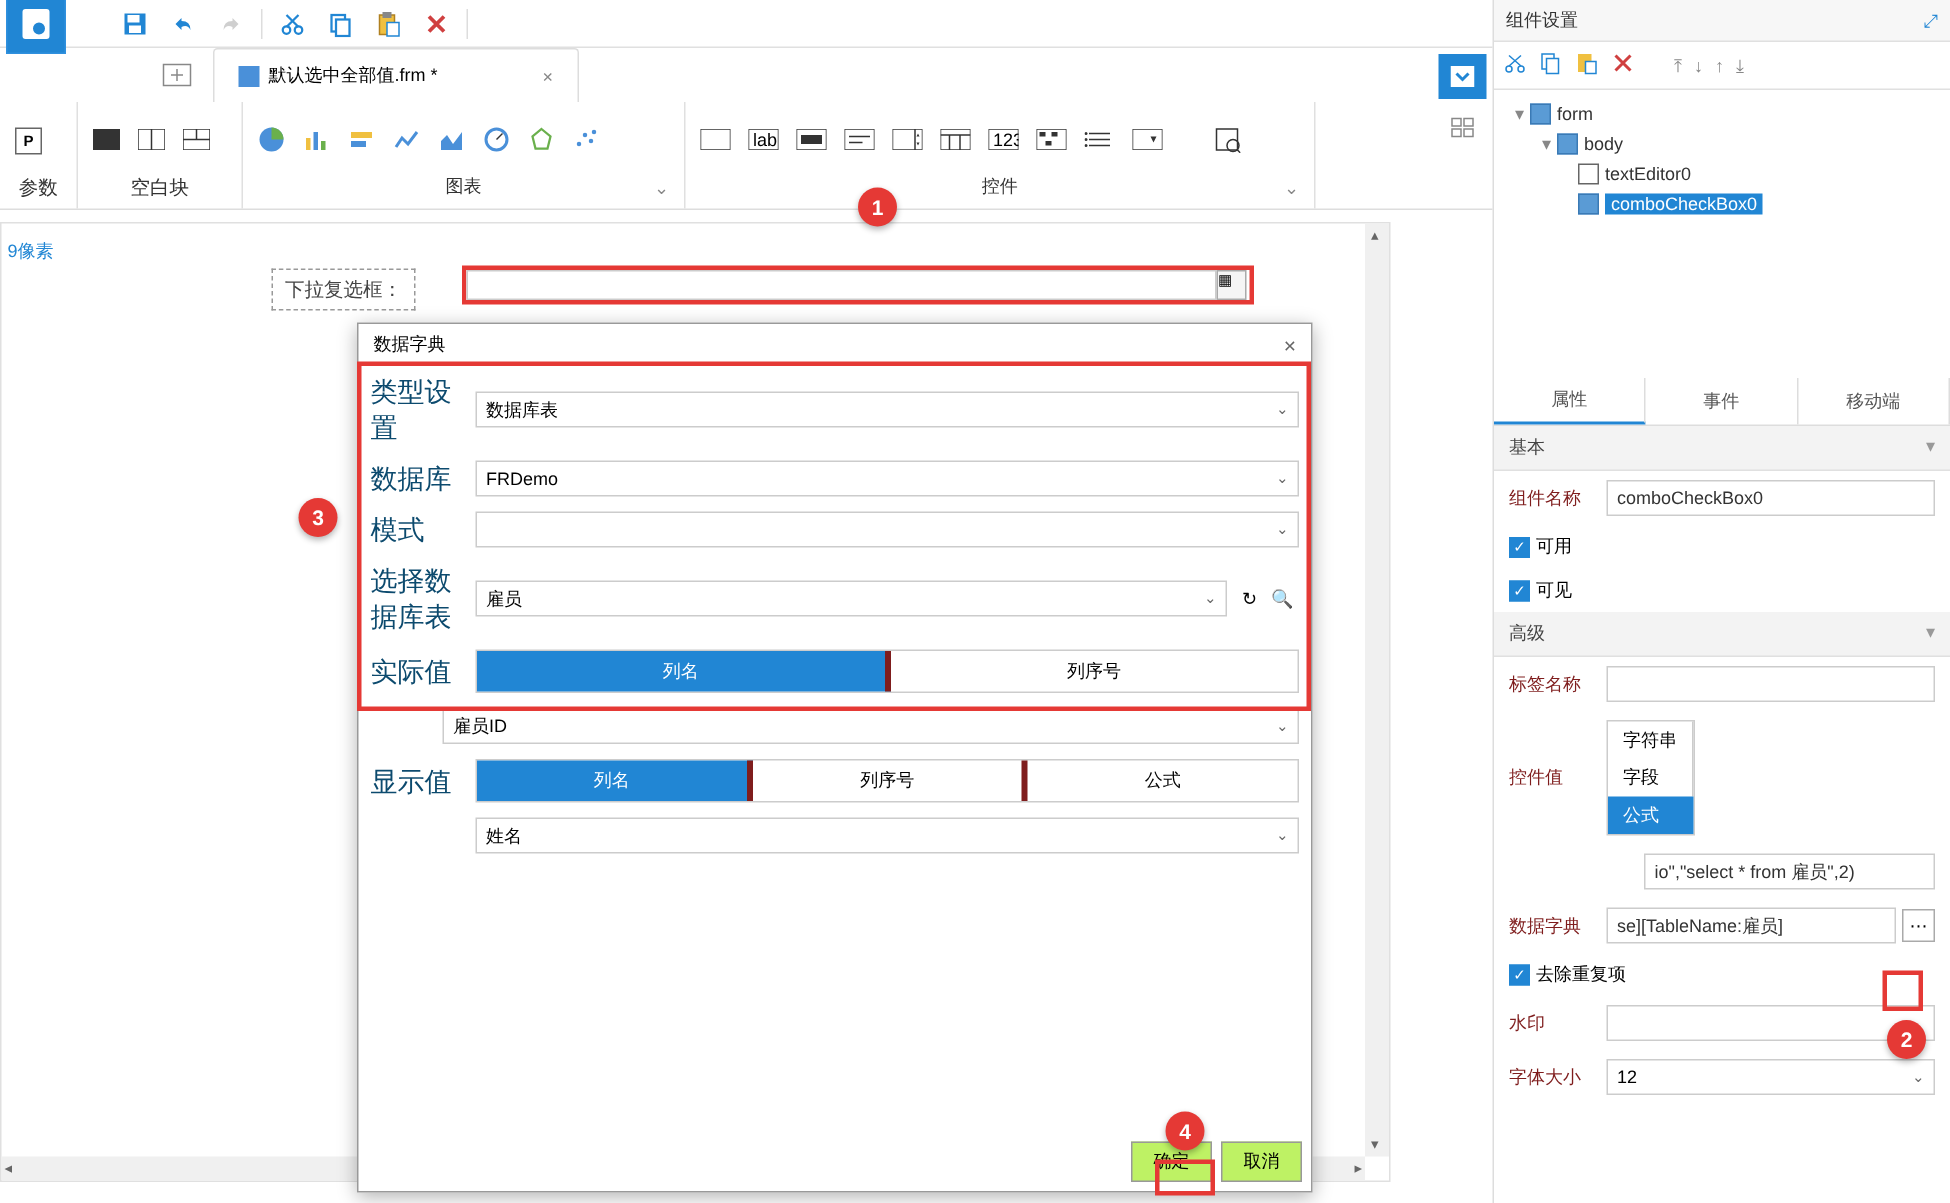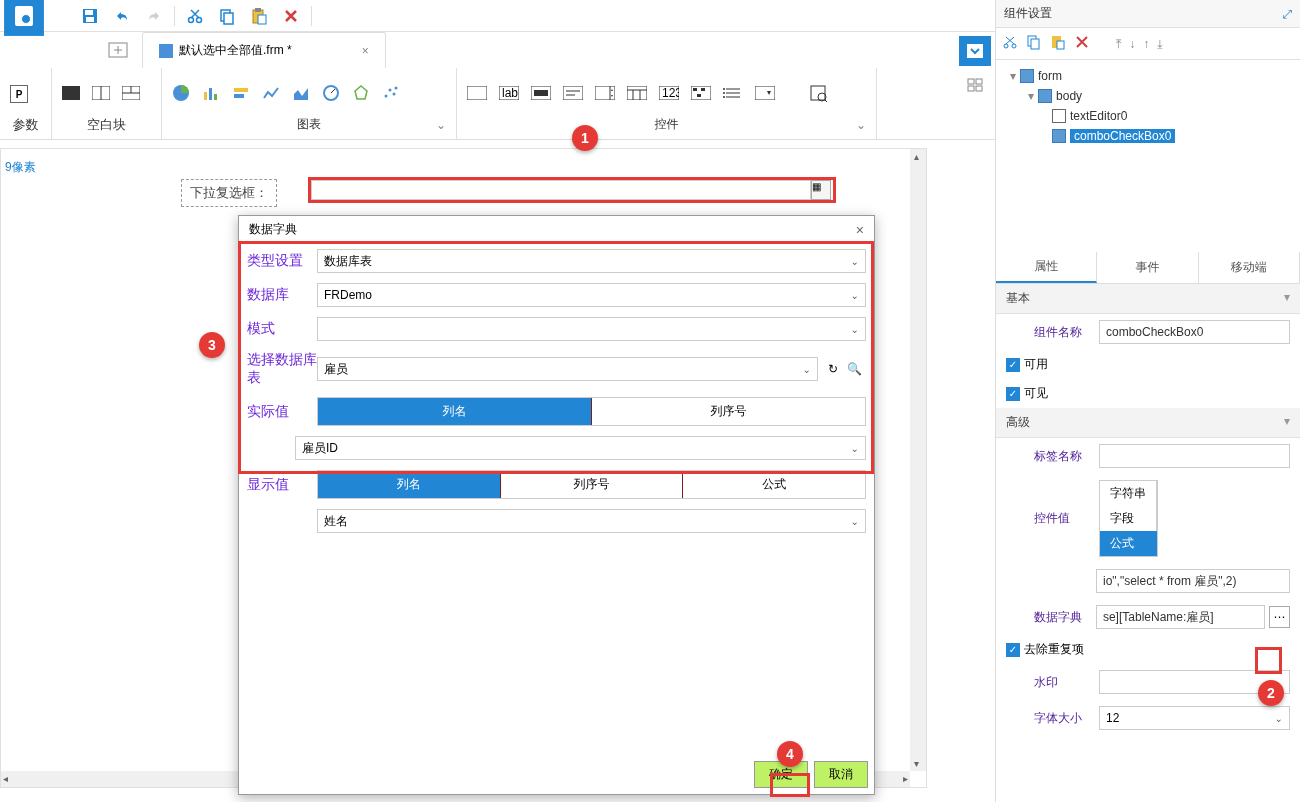"类型设置" .dlg-label { color: #6d28d9 -> #0c4a6e; font-size: 14px -> 18px }
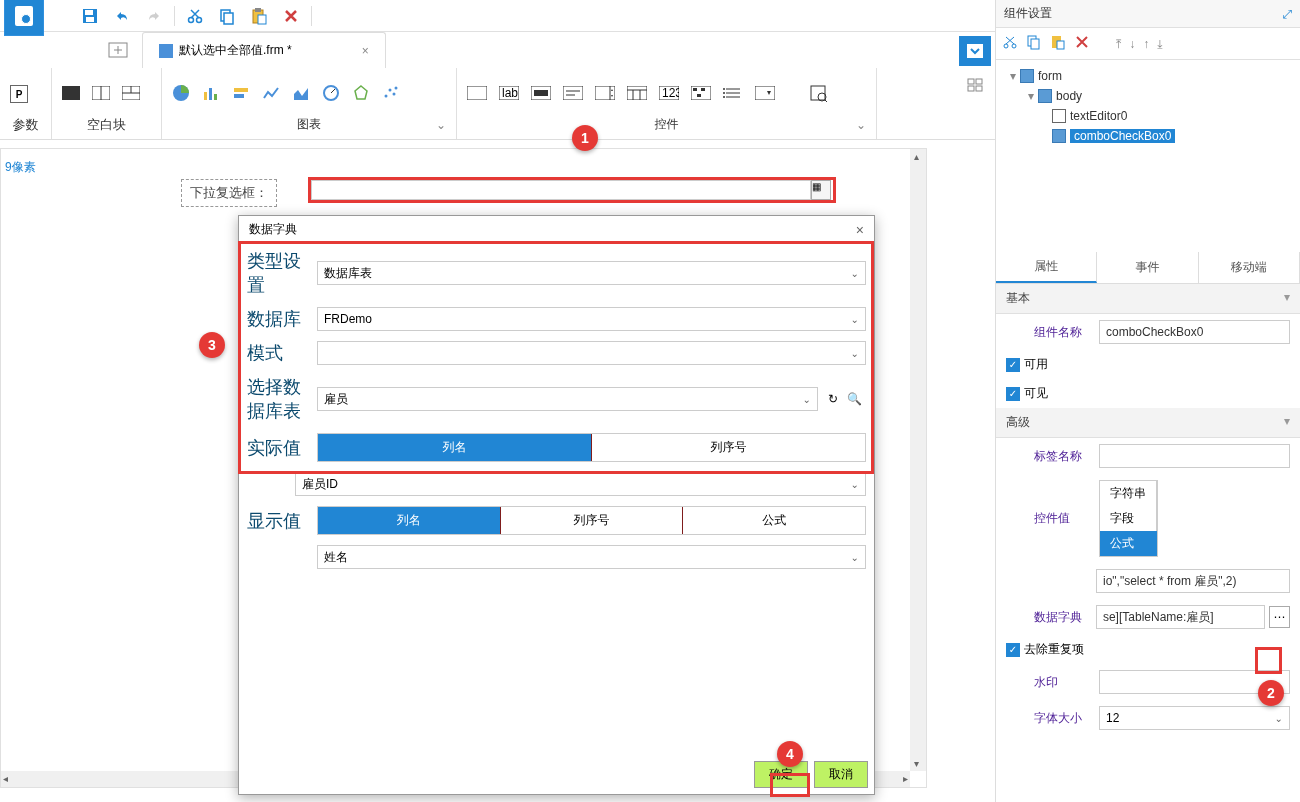"组件名称" .prop-label { color: #4c1d95 -> #7f1d1d; margin-left: 28px -> none }
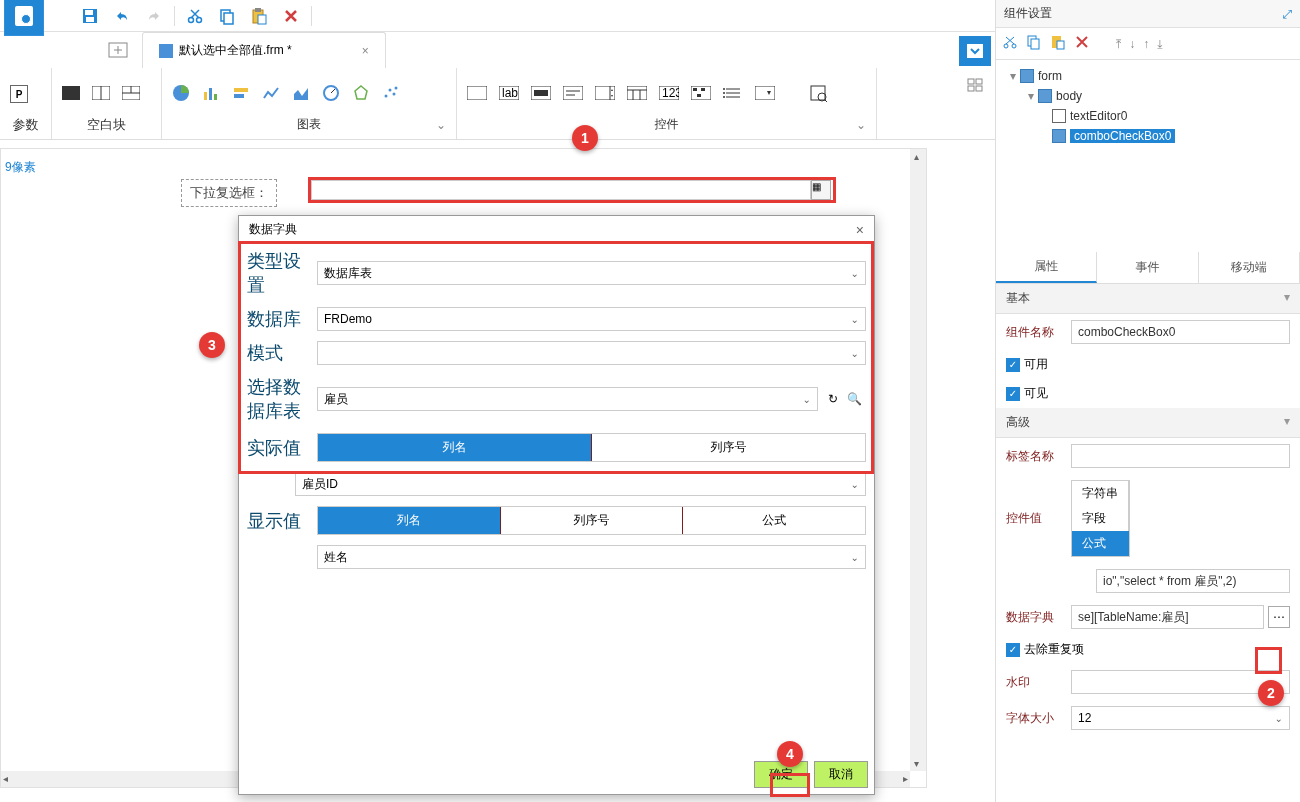"列名" .seg-cell { border-right: 1px solid #7f1d1d -> 4px solid #7f1d1d }
